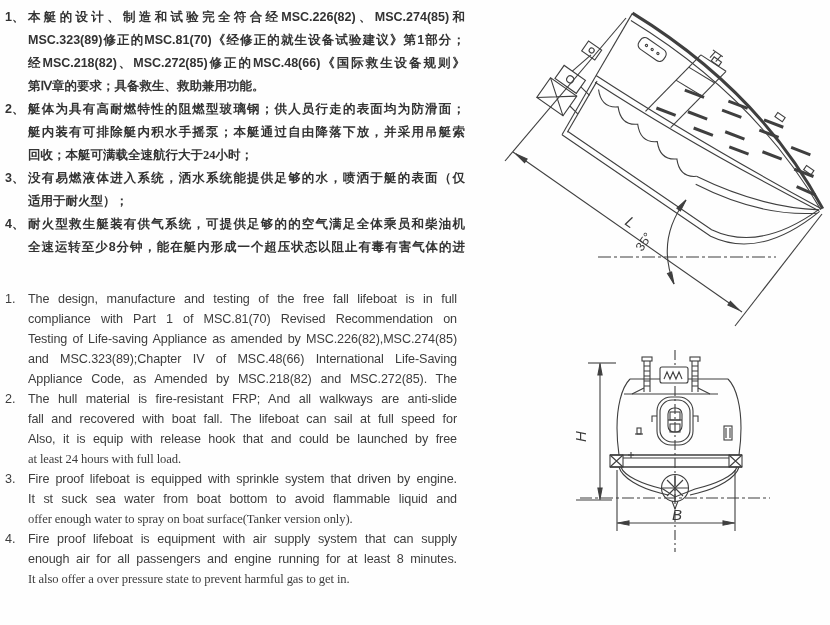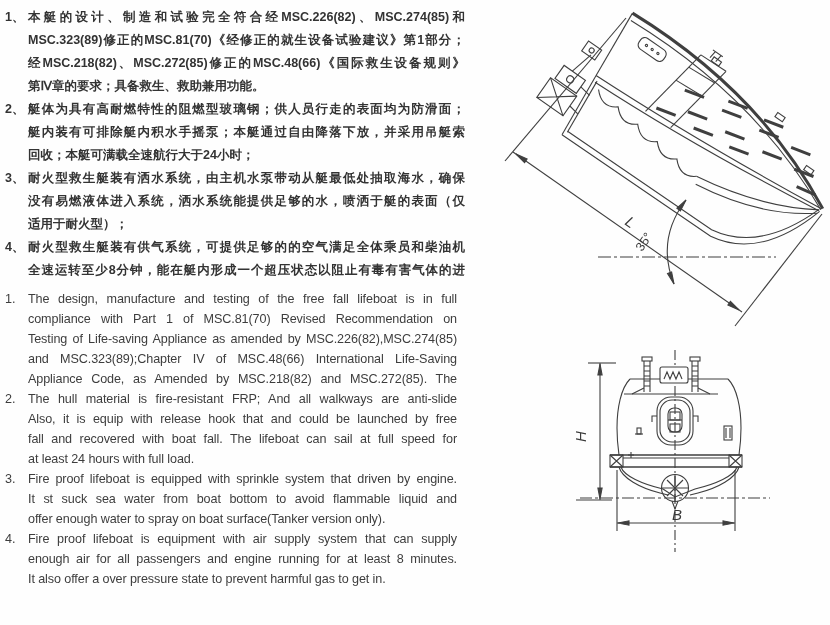"第Ⅳ章的要求；具备救生、救助兼用功能。" .note .ln.last { font-family: none -> Liberation Serif, serif }
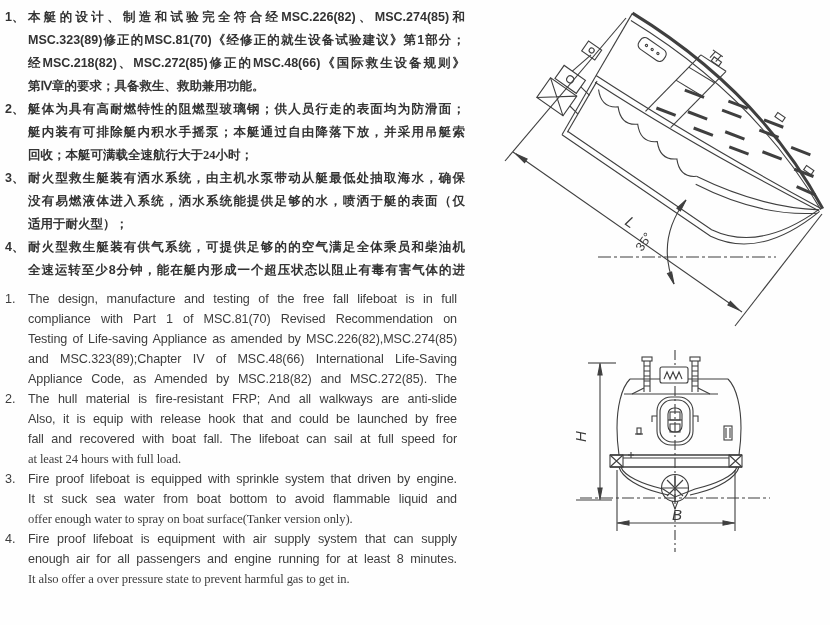"耐火型救生艇装有洒水系统，由主机水泵带动从艇最低处抽取海水，确保" div.ln { html: <div>耐火型救生艇装有洒水系统，由主机水泵带动从艇最低处抽取海水，确保</div> -> none }
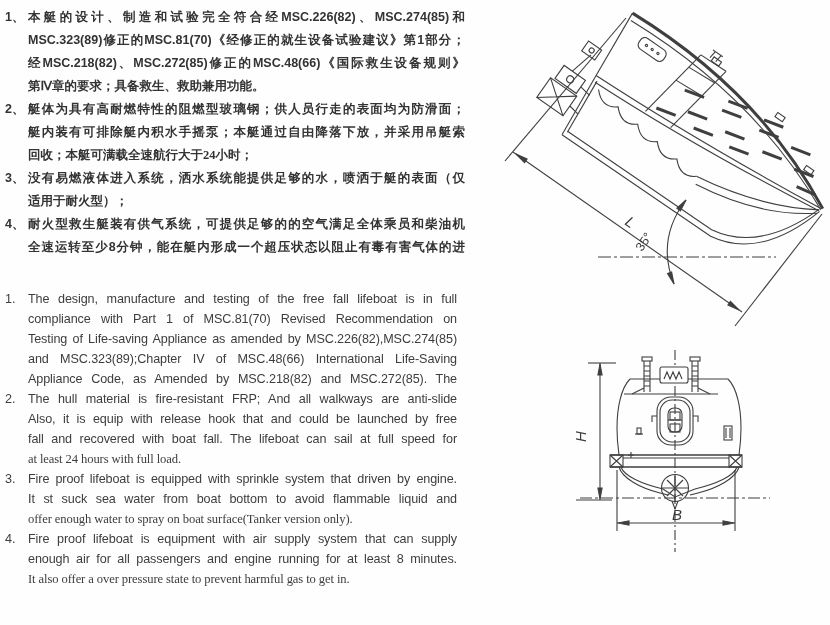"Also, it is equip with" div.ln { order: before "fall and recovered with boat" -> after "fall and recovered with boat" }
